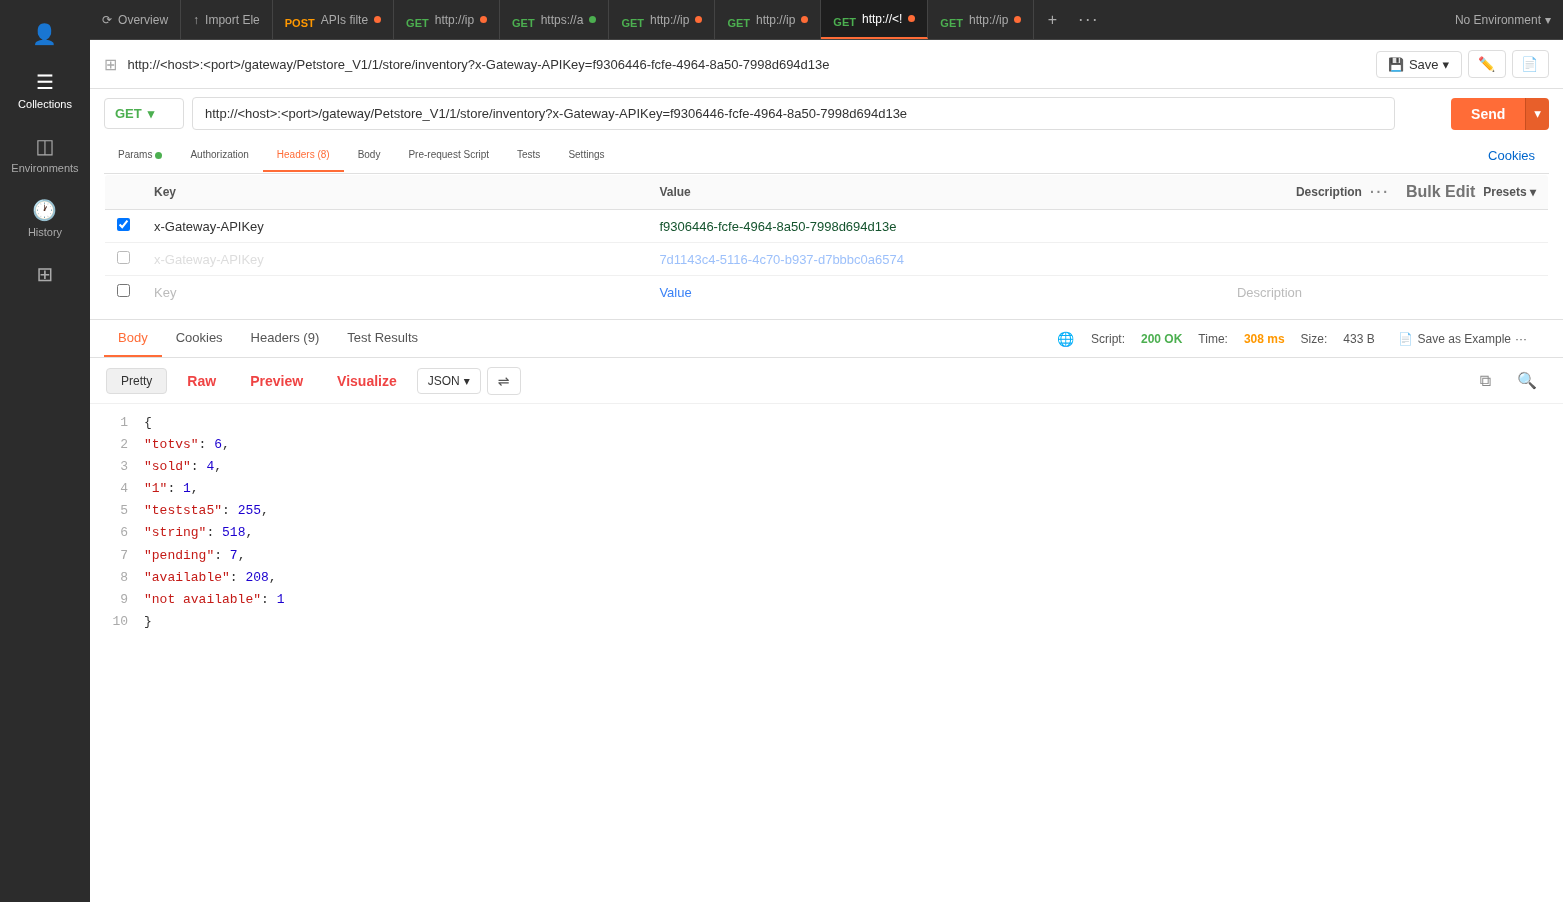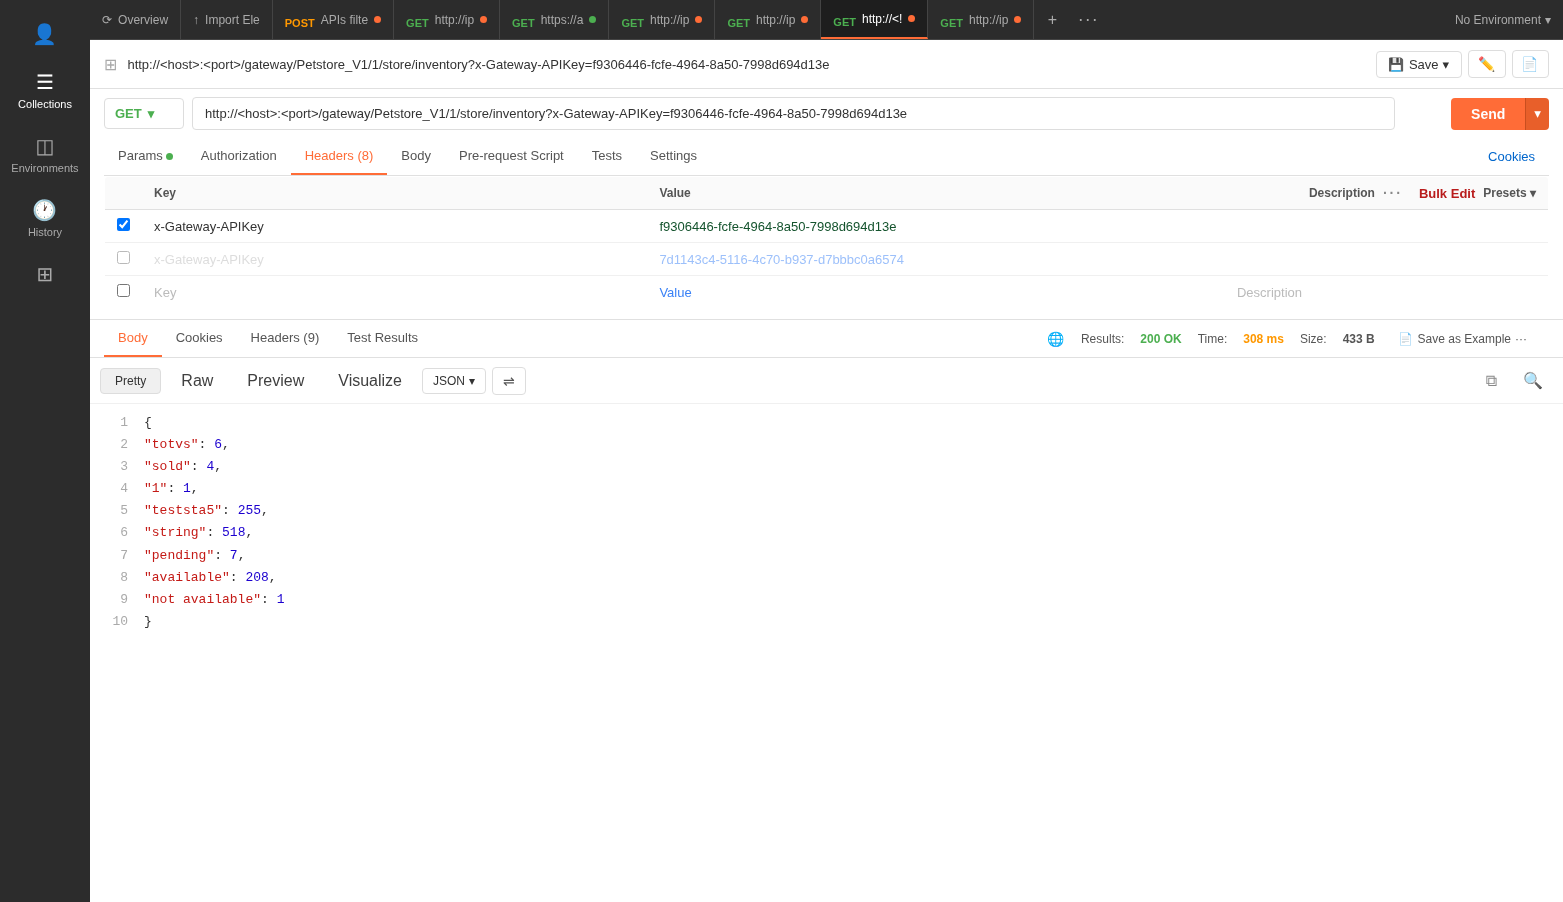"Params" .req-tab { font-size: 13px -> 10px }
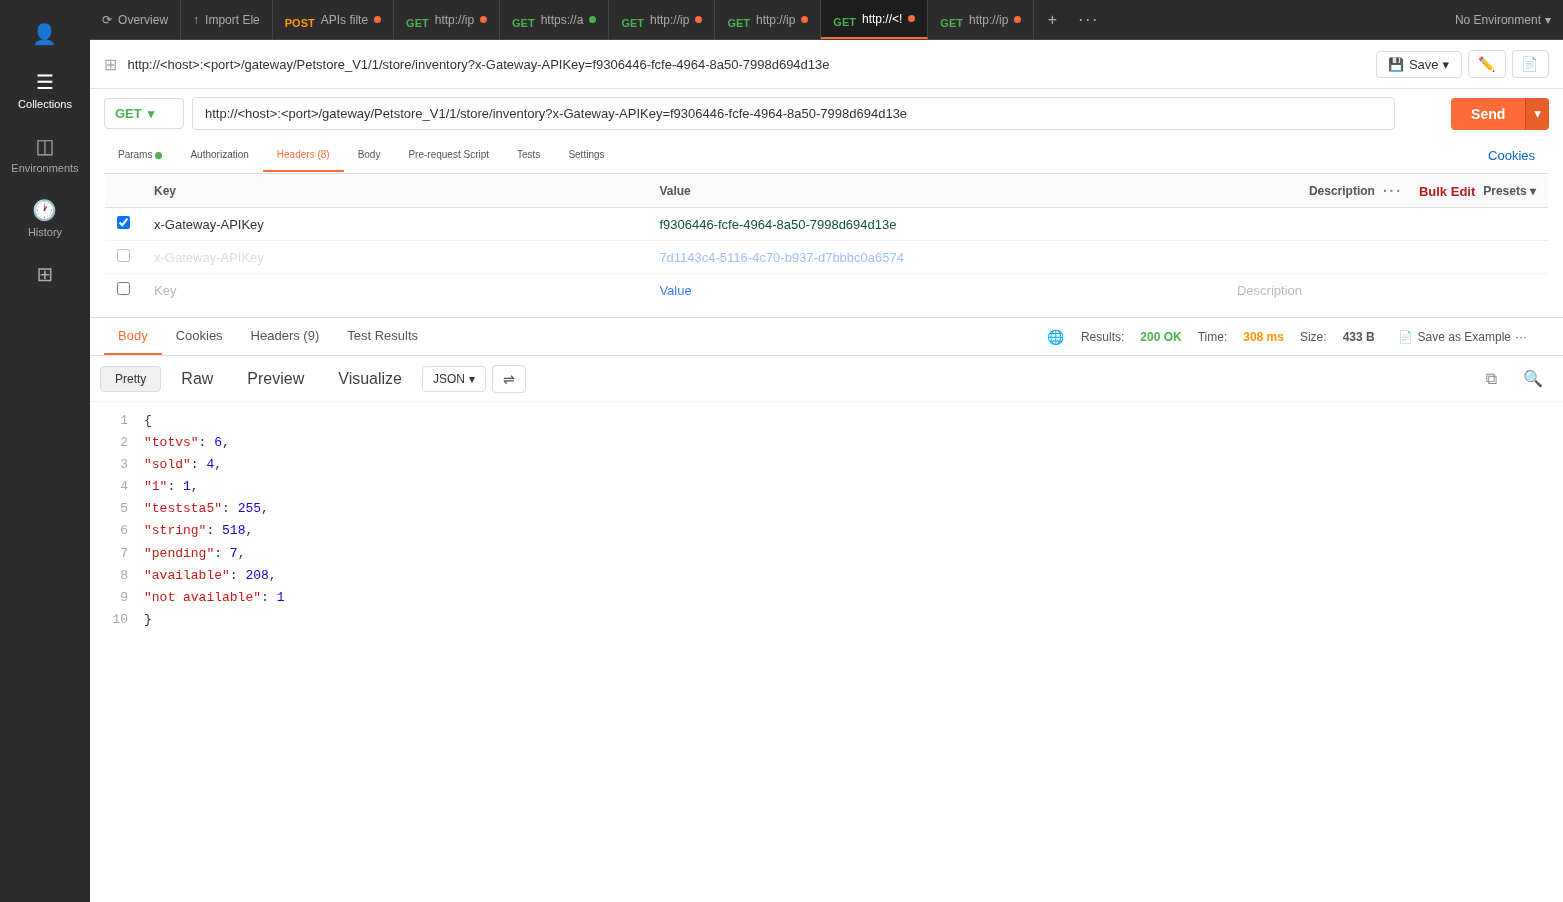"Bulk Edit" .bulk-edit { color: #b91c1c -> #737373; font-size: 13px -> 16px }
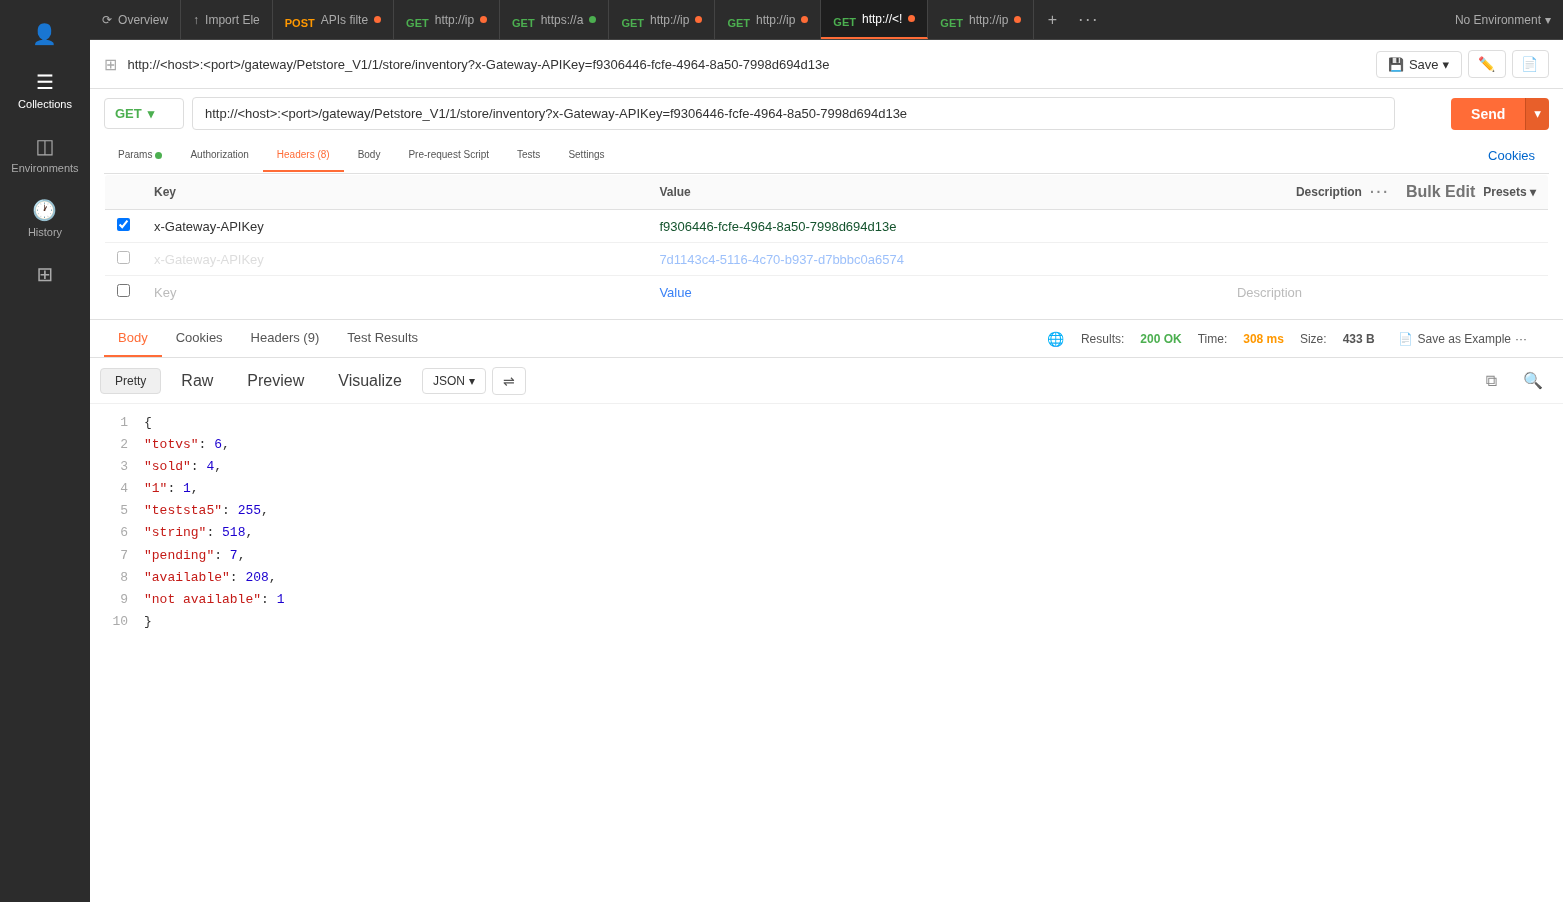"Results:" span { text: Results -> Script }
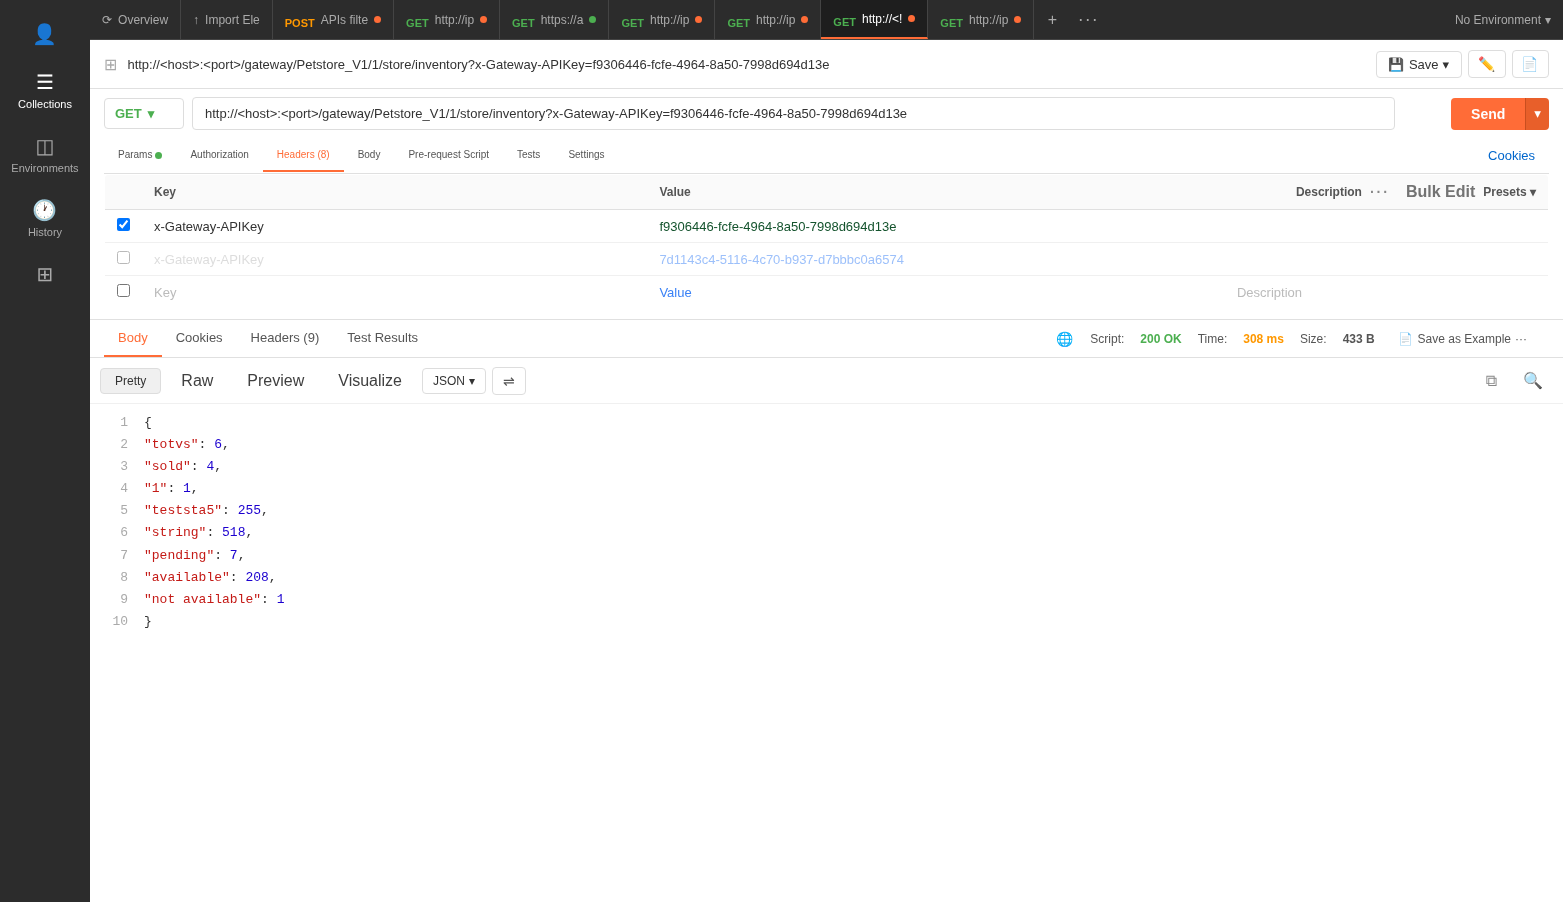"433 B" .status-size { font-weight: bold -> none }
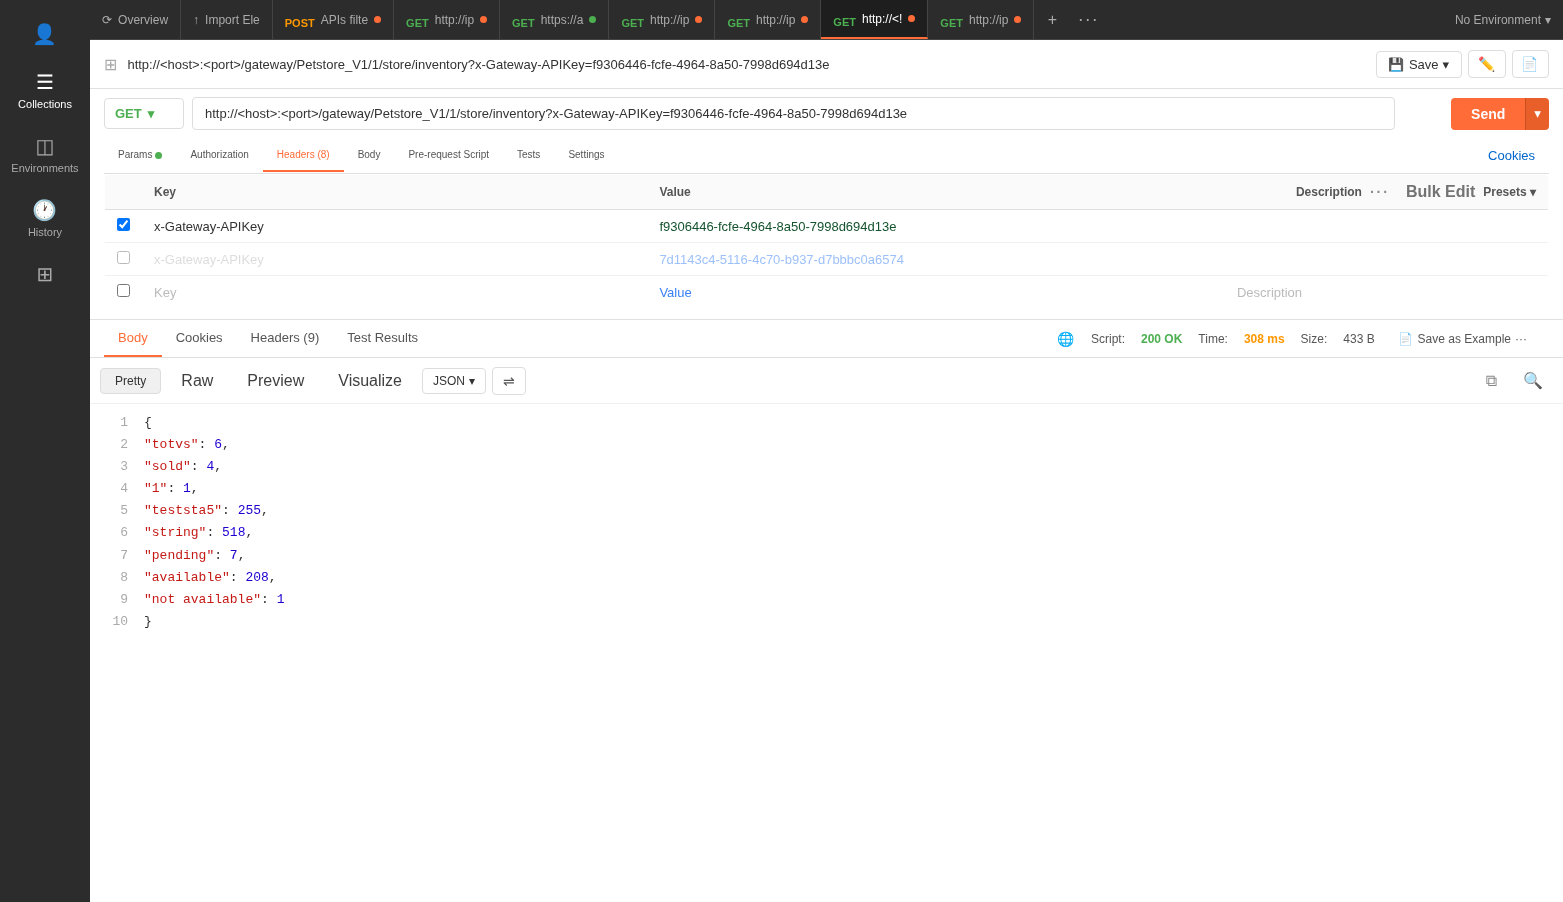"Pretty" .format-bar { padding: 8px 10px -> 8px 16px }
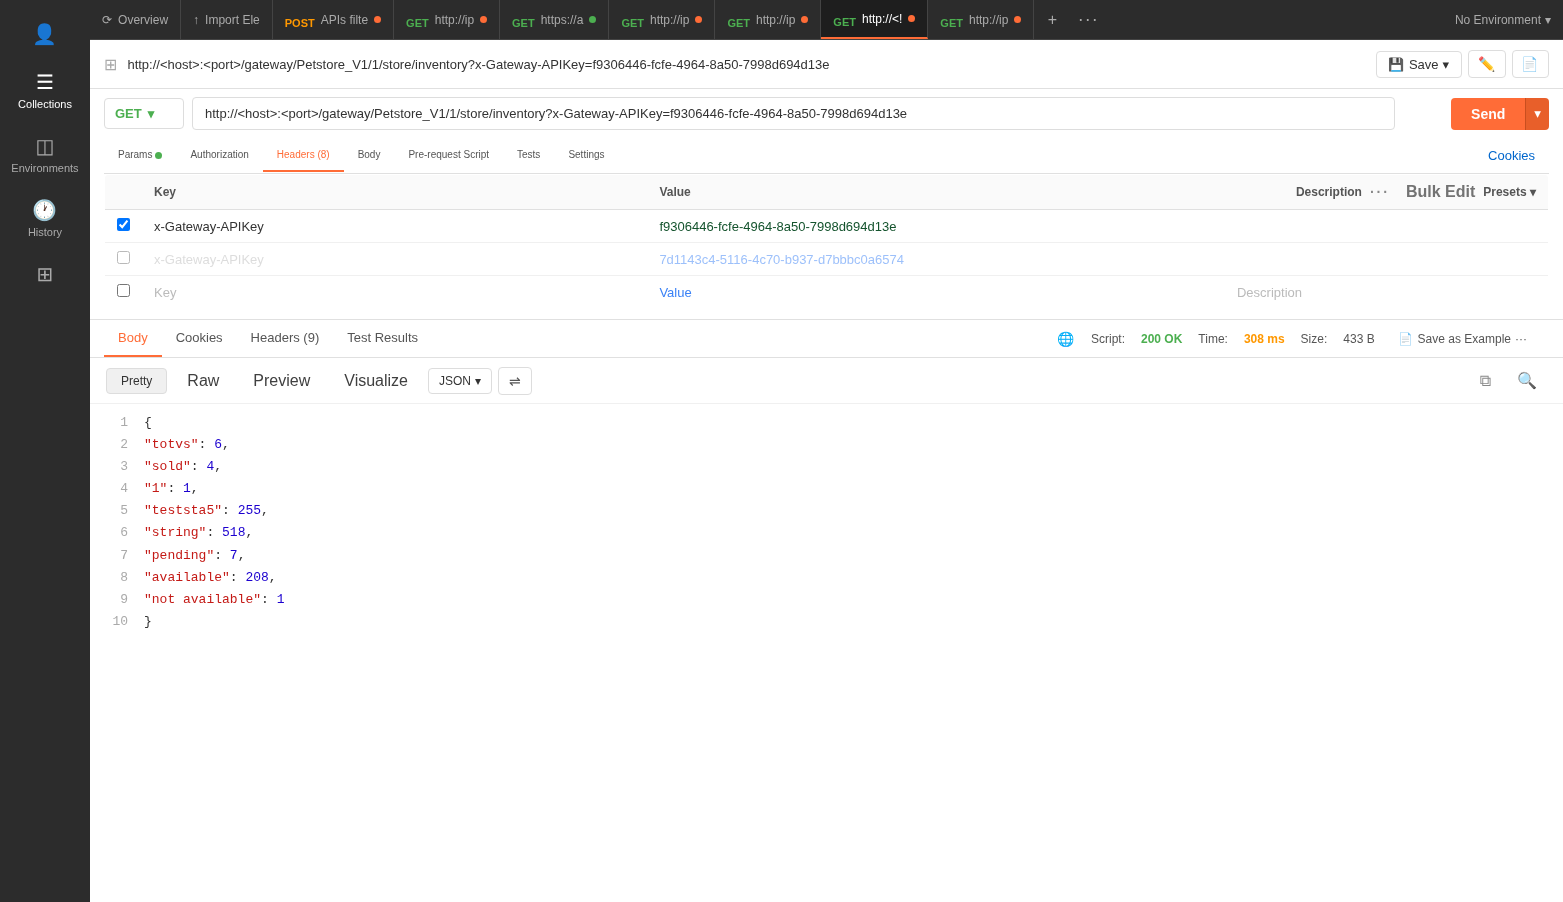"Raw" .format-btn { color: #404040 -> #ef4444; font-size: 16px -> 14px; font-weight: none -> bold }
